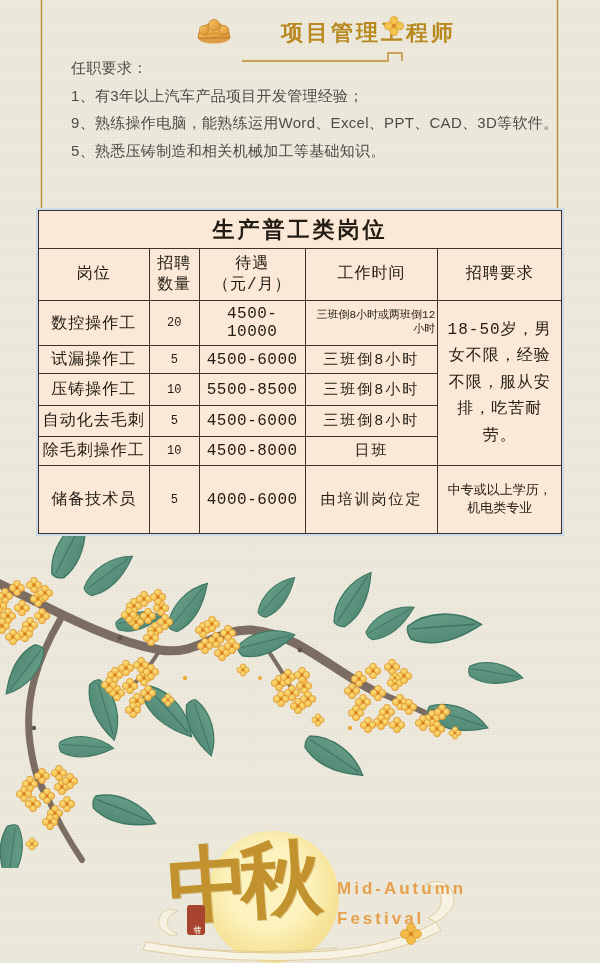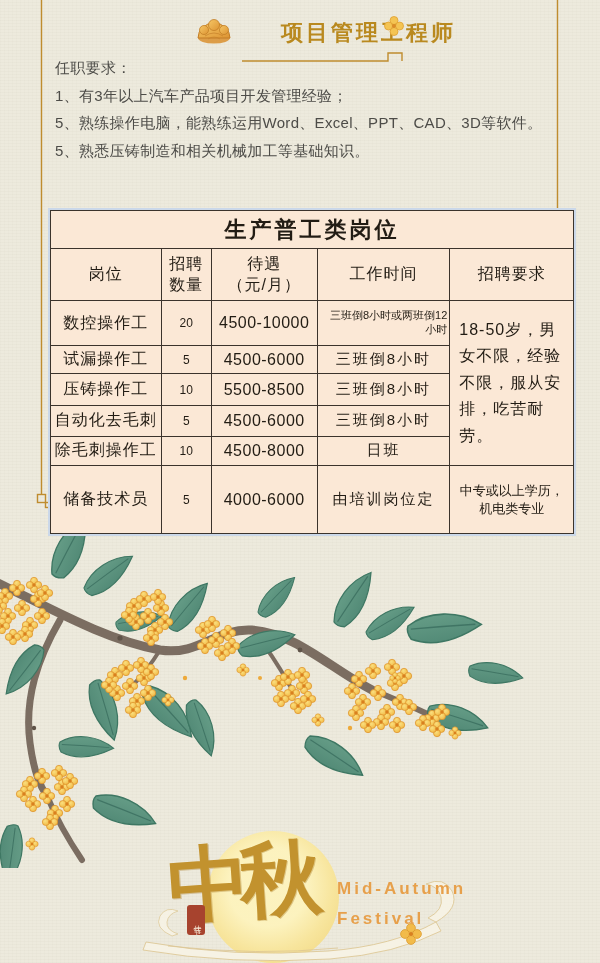"任职要求：" .reqs .line { margin-left: none -> 16px }
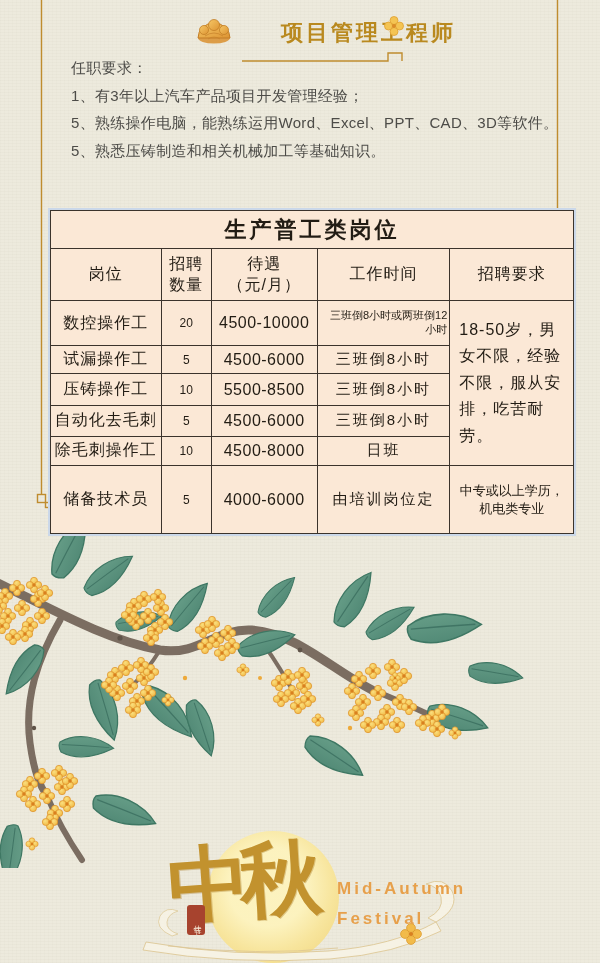"5、熟练操作电脑，能熟练运用Word、Excel、PPT、CAD、3D等软件。" div.line { text: 5 -> 9 }
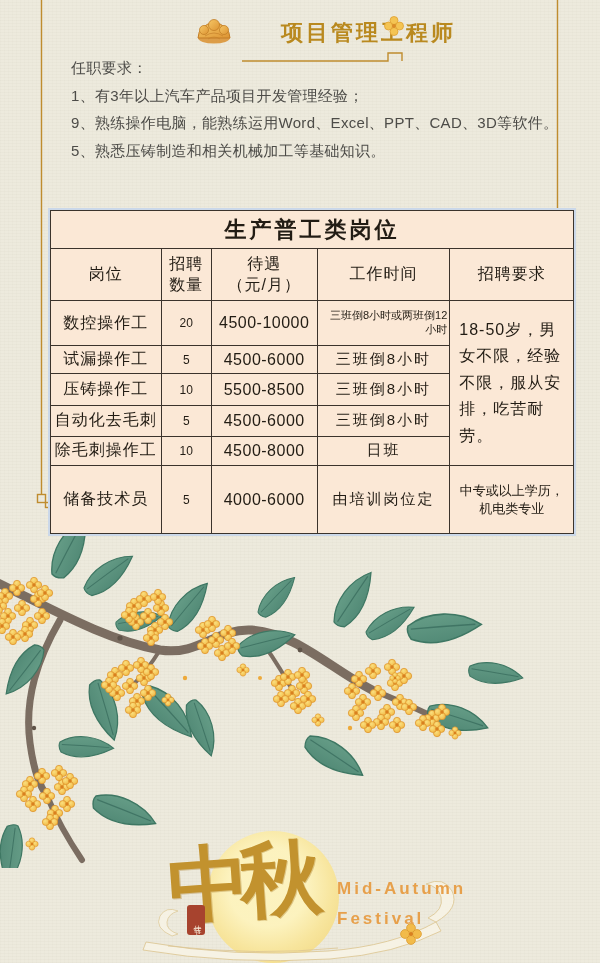"生产普工类岗位" .jobs { font-family: Liberation Sans, sans-serif -> Liberation Mono, monospace; margin-left: 12px -> none }
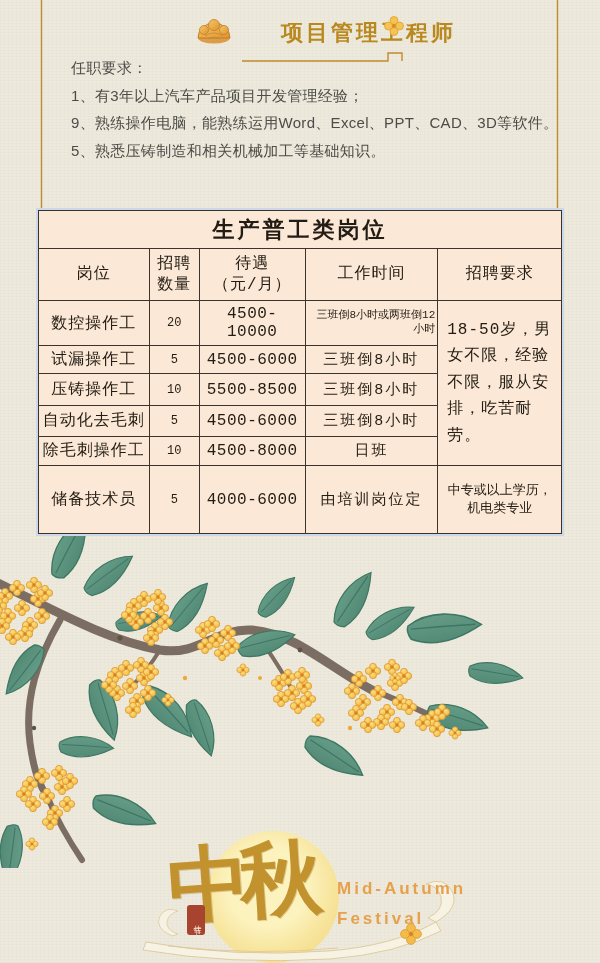"18-50岁，男女不限，经验不限，服从安排，吃苦耐劳。" .jobs .req-merged { text-align: left -> center }
